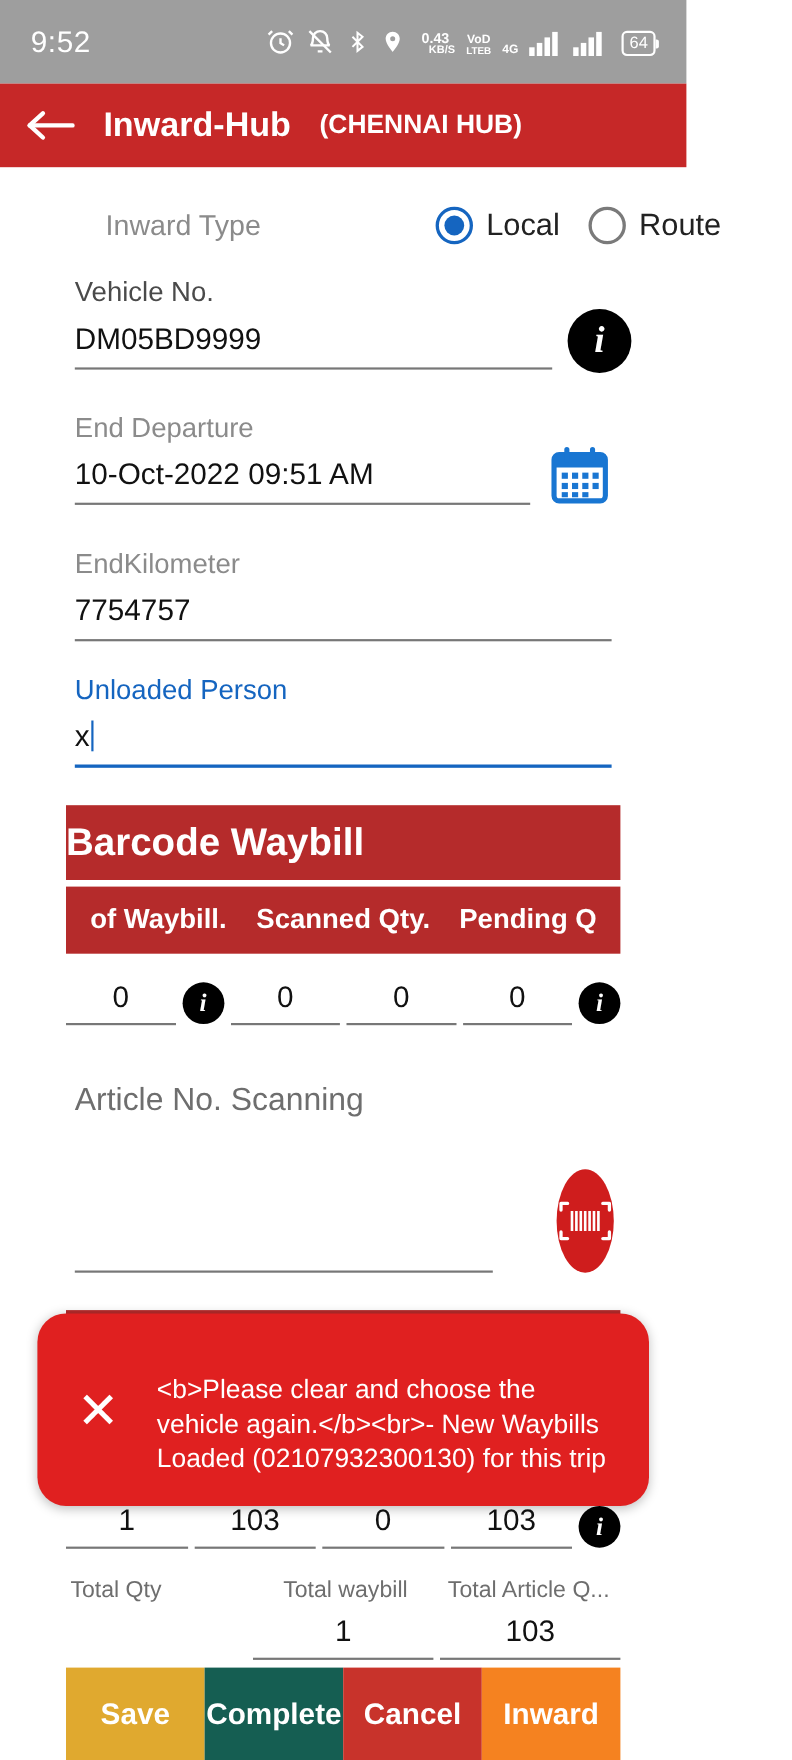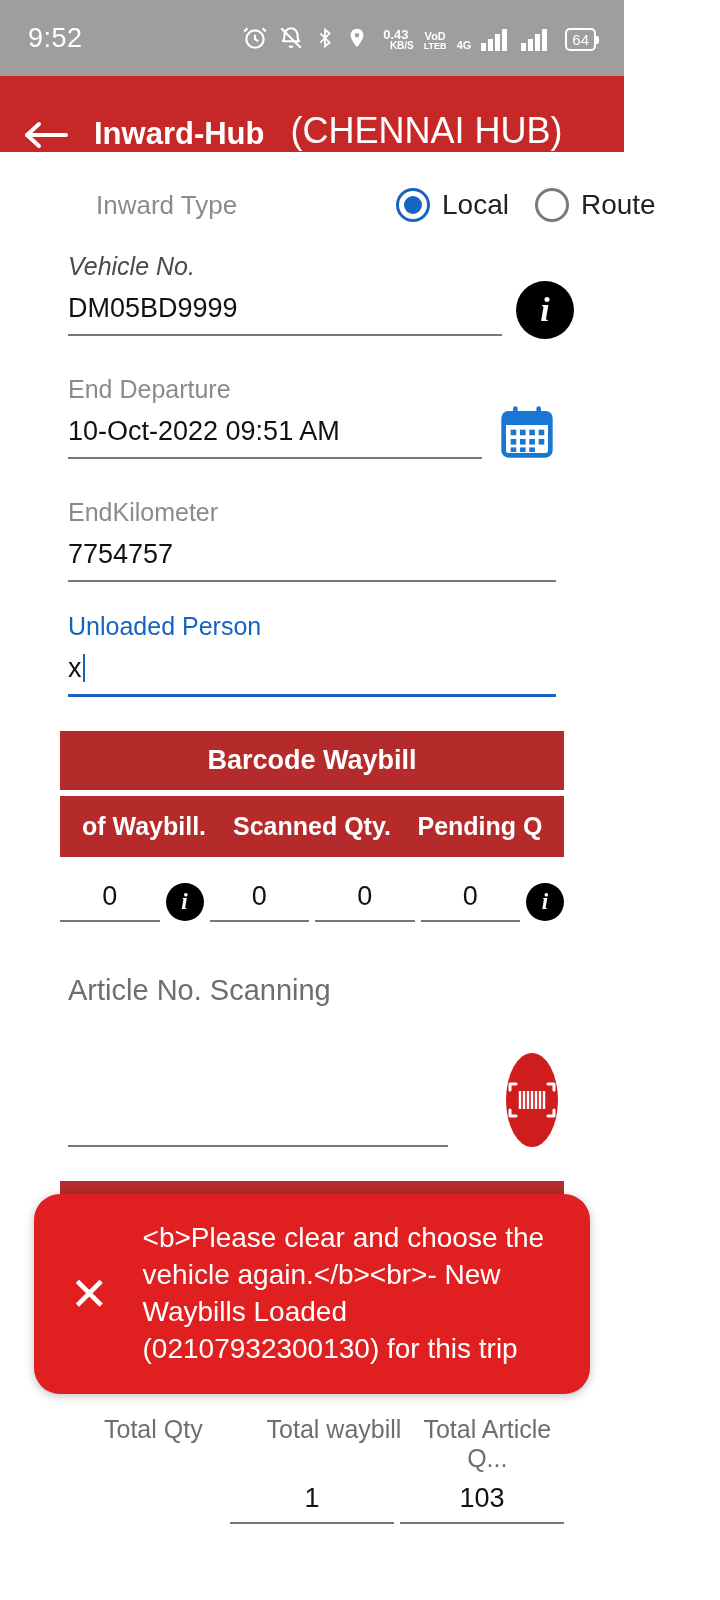"Inward-Hub" .appbar { align-items: flex-end -> center }
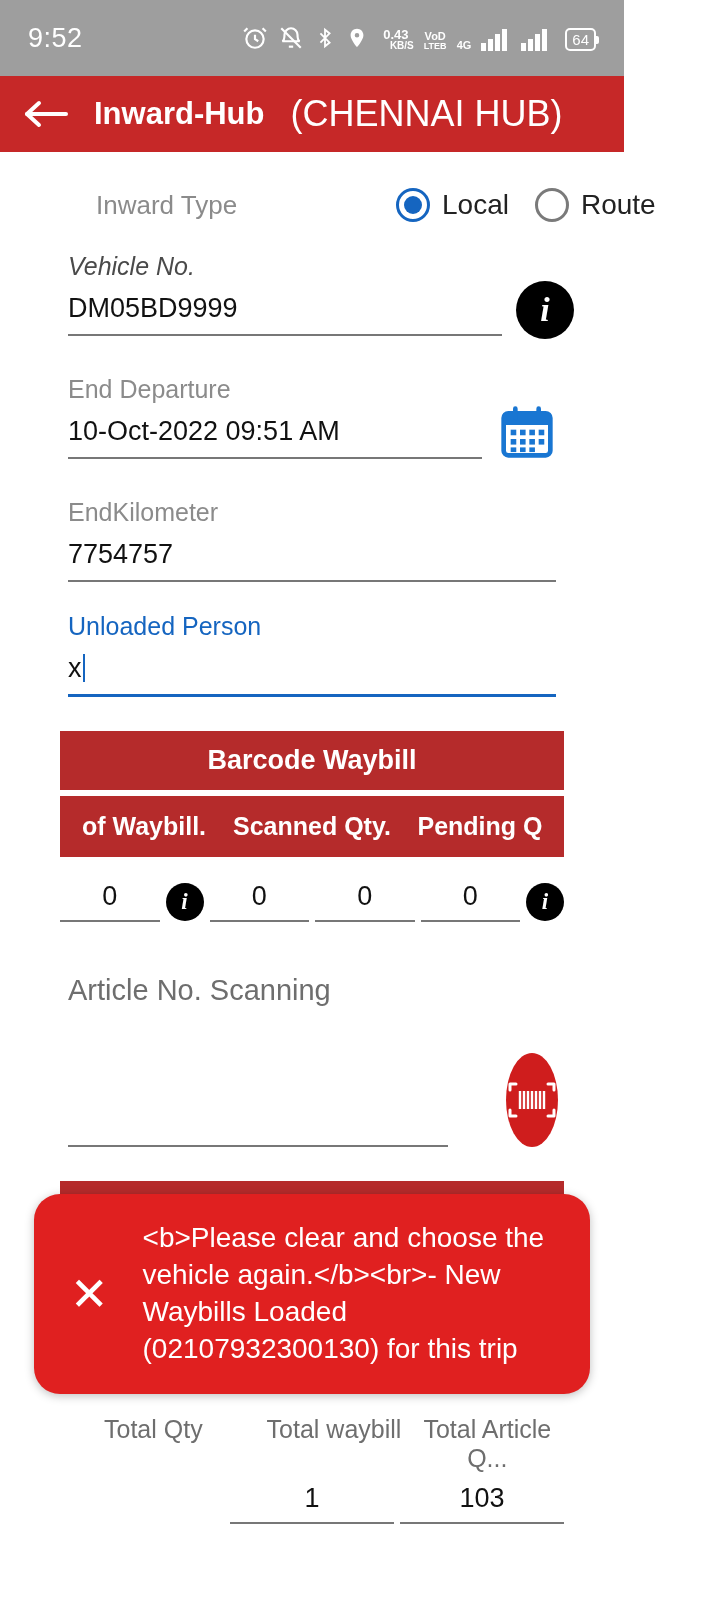"(CHENNAI HUB)" .appbar-sub { font-size: 36px -> 24px; font-weight: 400 -> 700 }
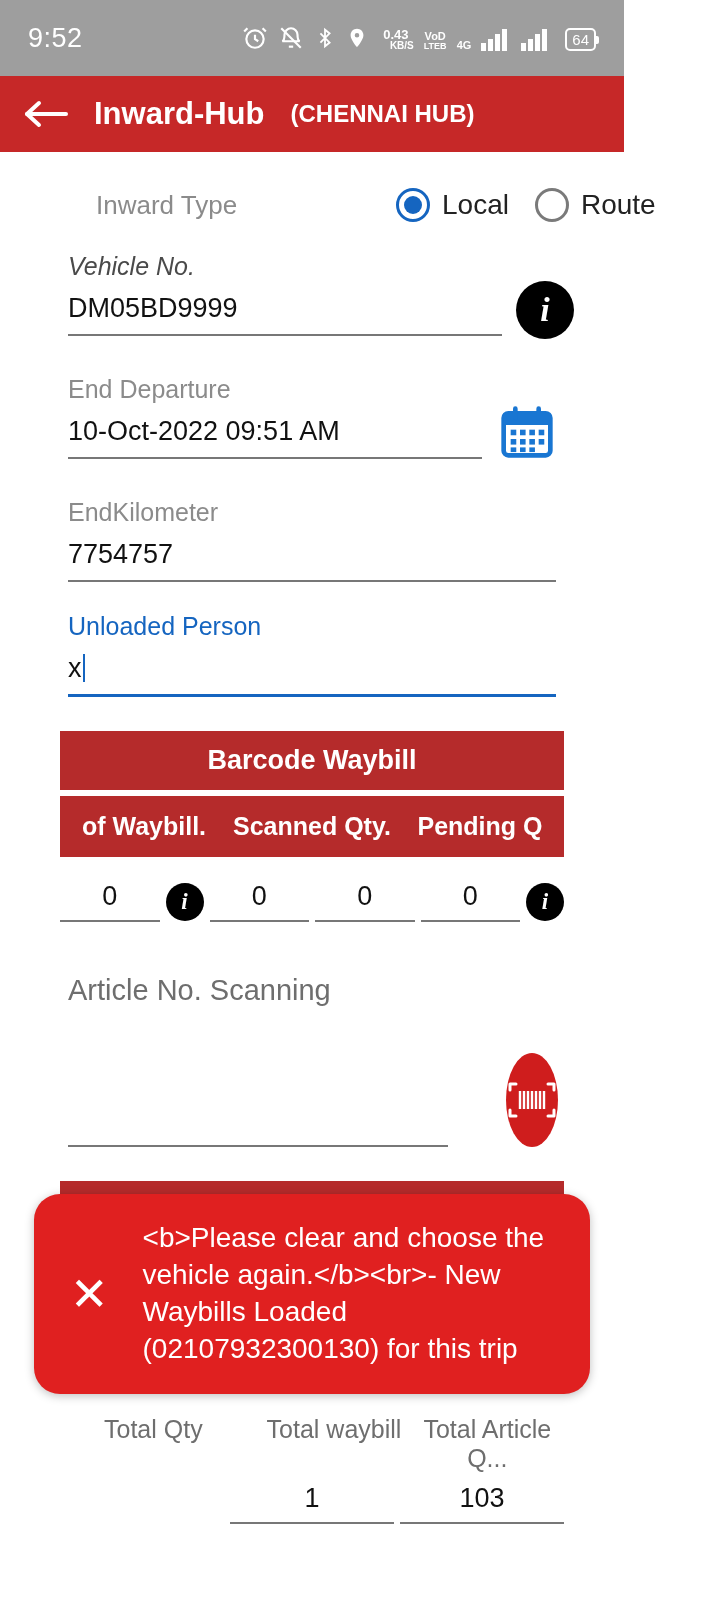"Vehicle No." .field-label.dark { font-style: italic -> none }
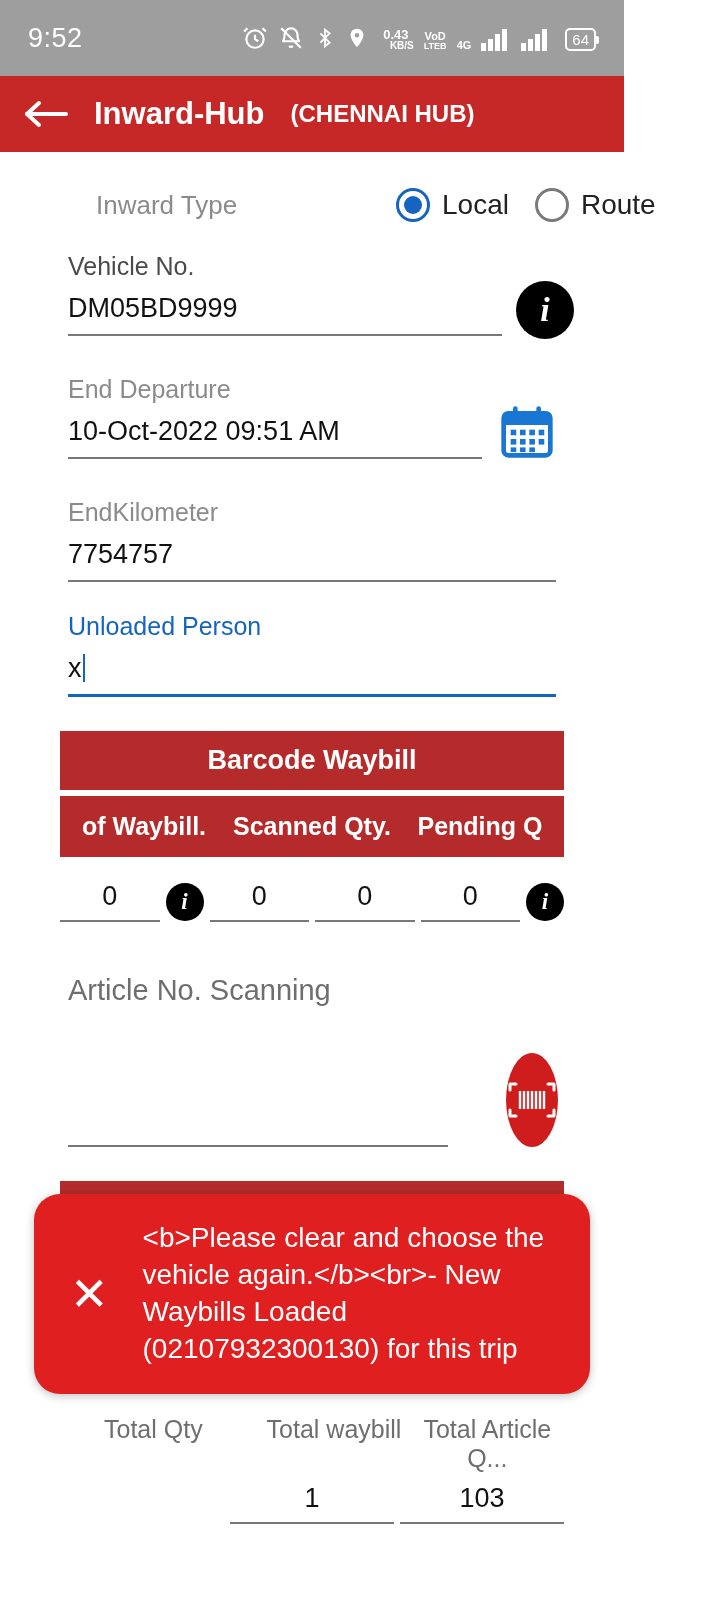"Barcode Waybill" .section-head { font-size: 27px -> 35px; text-align: center -> none }
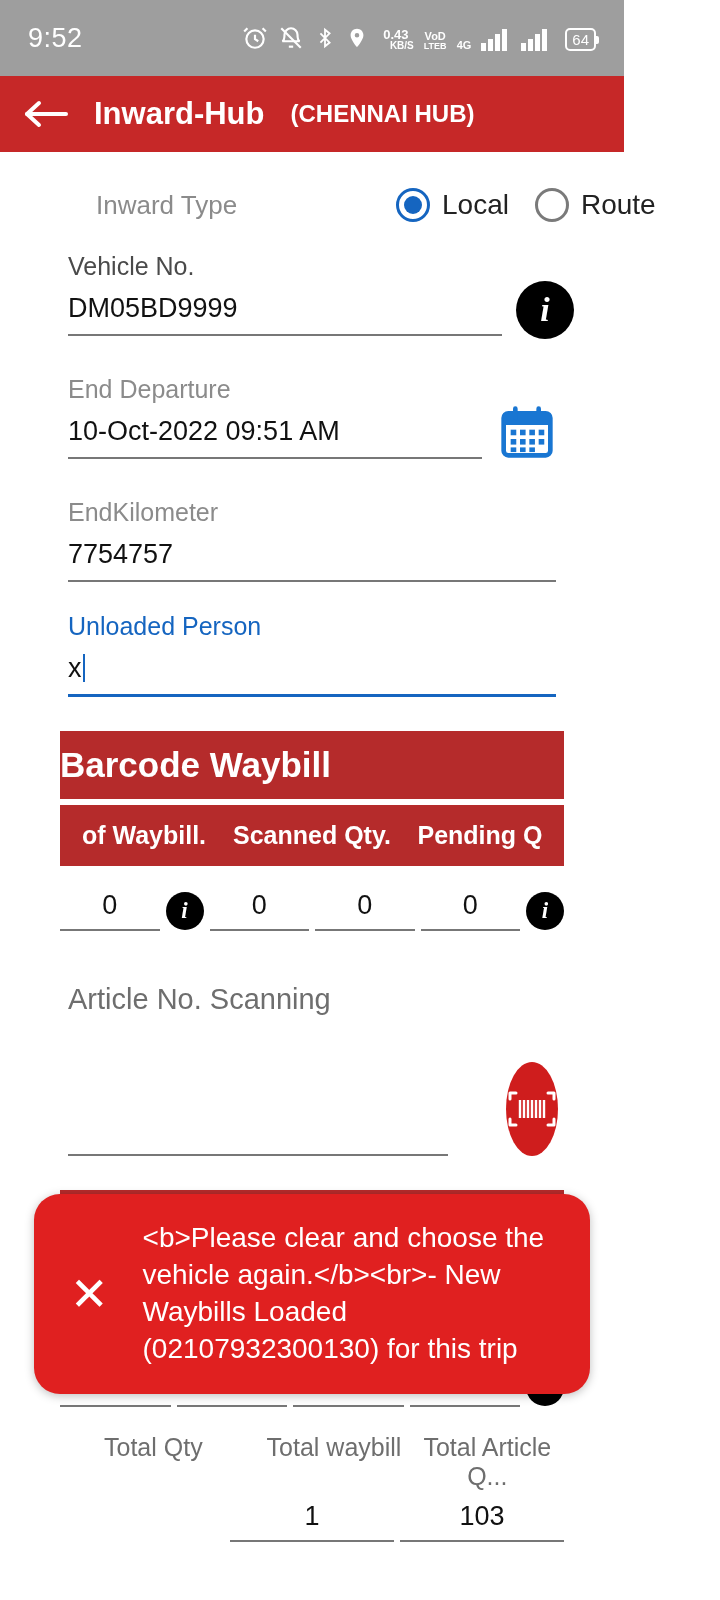"<b>Please clear and choose the" .toast-msg { font-size: 28px -> 24px; margin-top: none -> 28px }
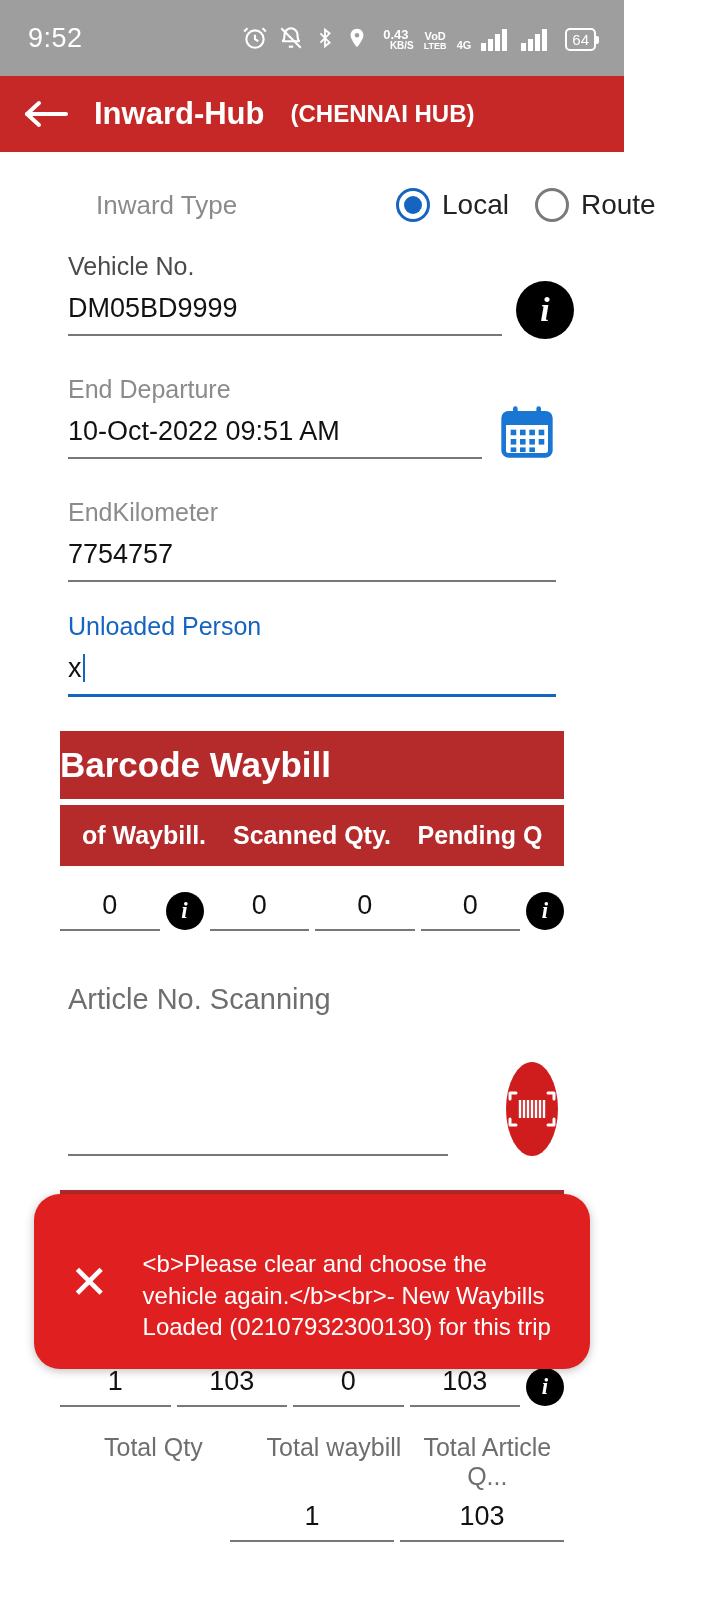"Total Qty" .sub-head { font-size: 25px -> 21px; margin-left: 16px -> none; padding: 26px 60px 0 88px -> 26px 60px 0 64px }
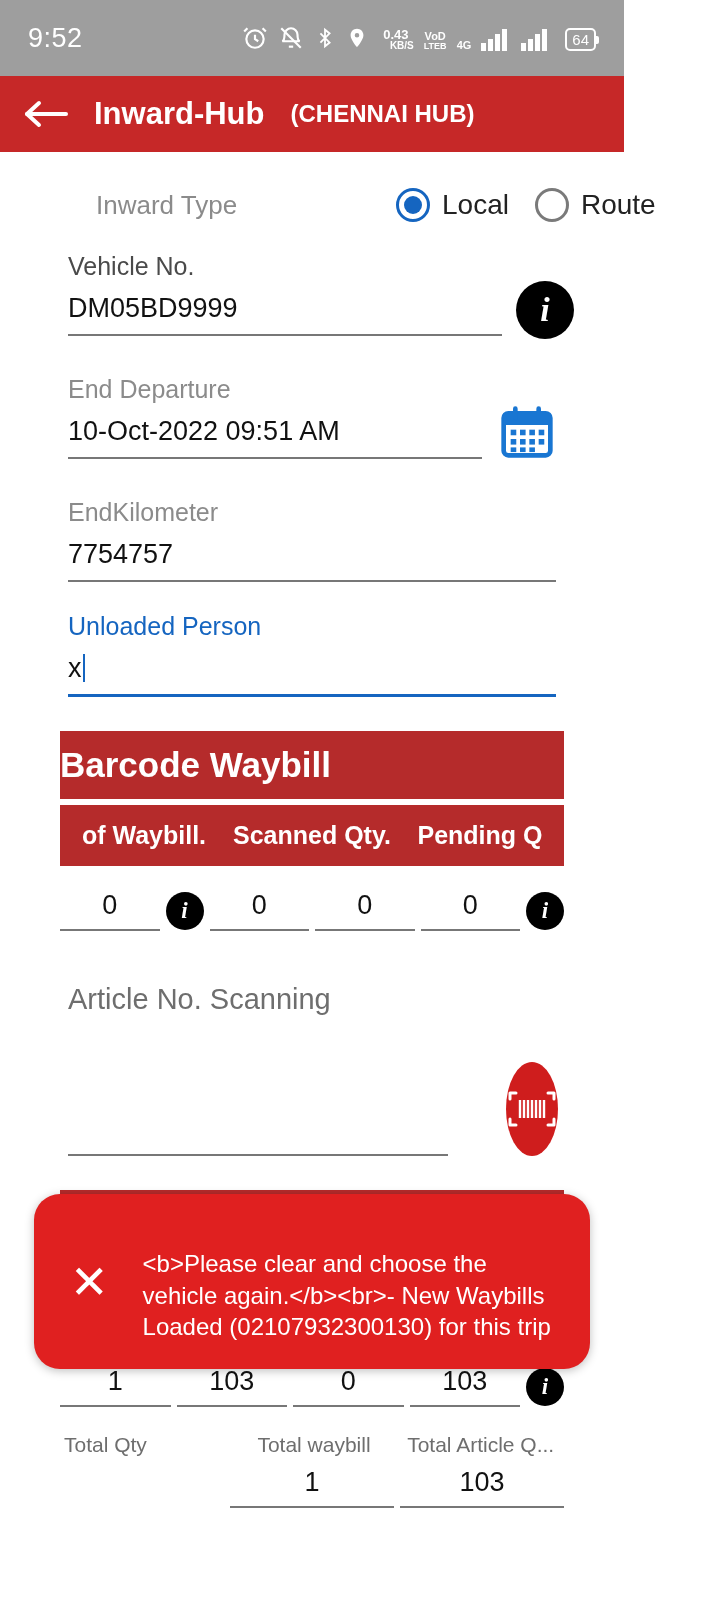"Save" div.btn-bar { html: none -> <div> <div>Save</div> <div>Complete</div> <div>Cancel</div> <div>Inward</div> </div> }
